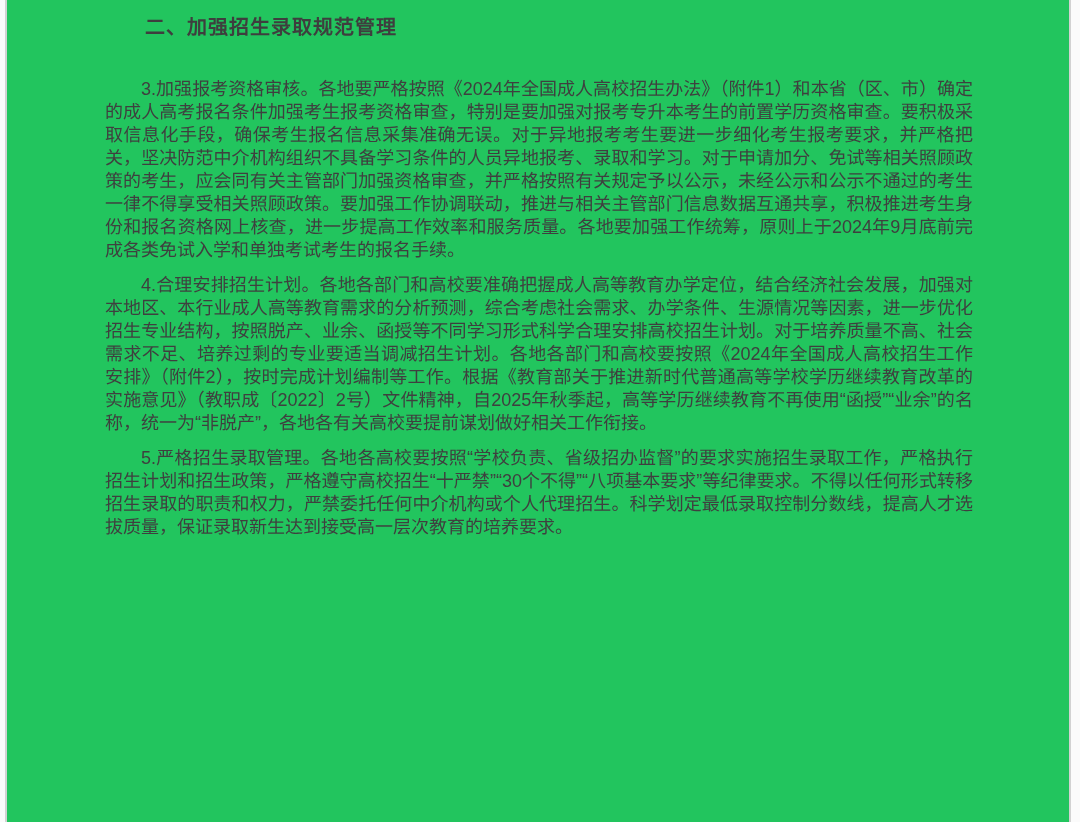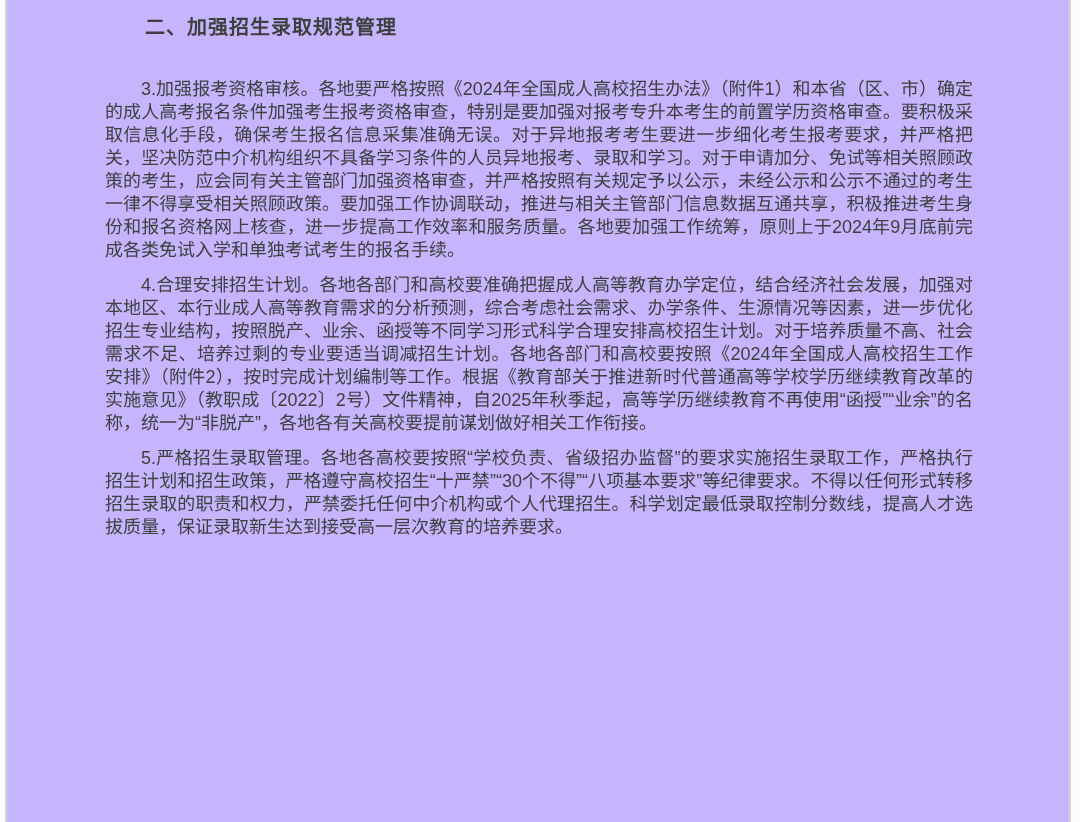"二、加强招生录取规范管理" .page { background: #c4b5fd -> #22c55e }
